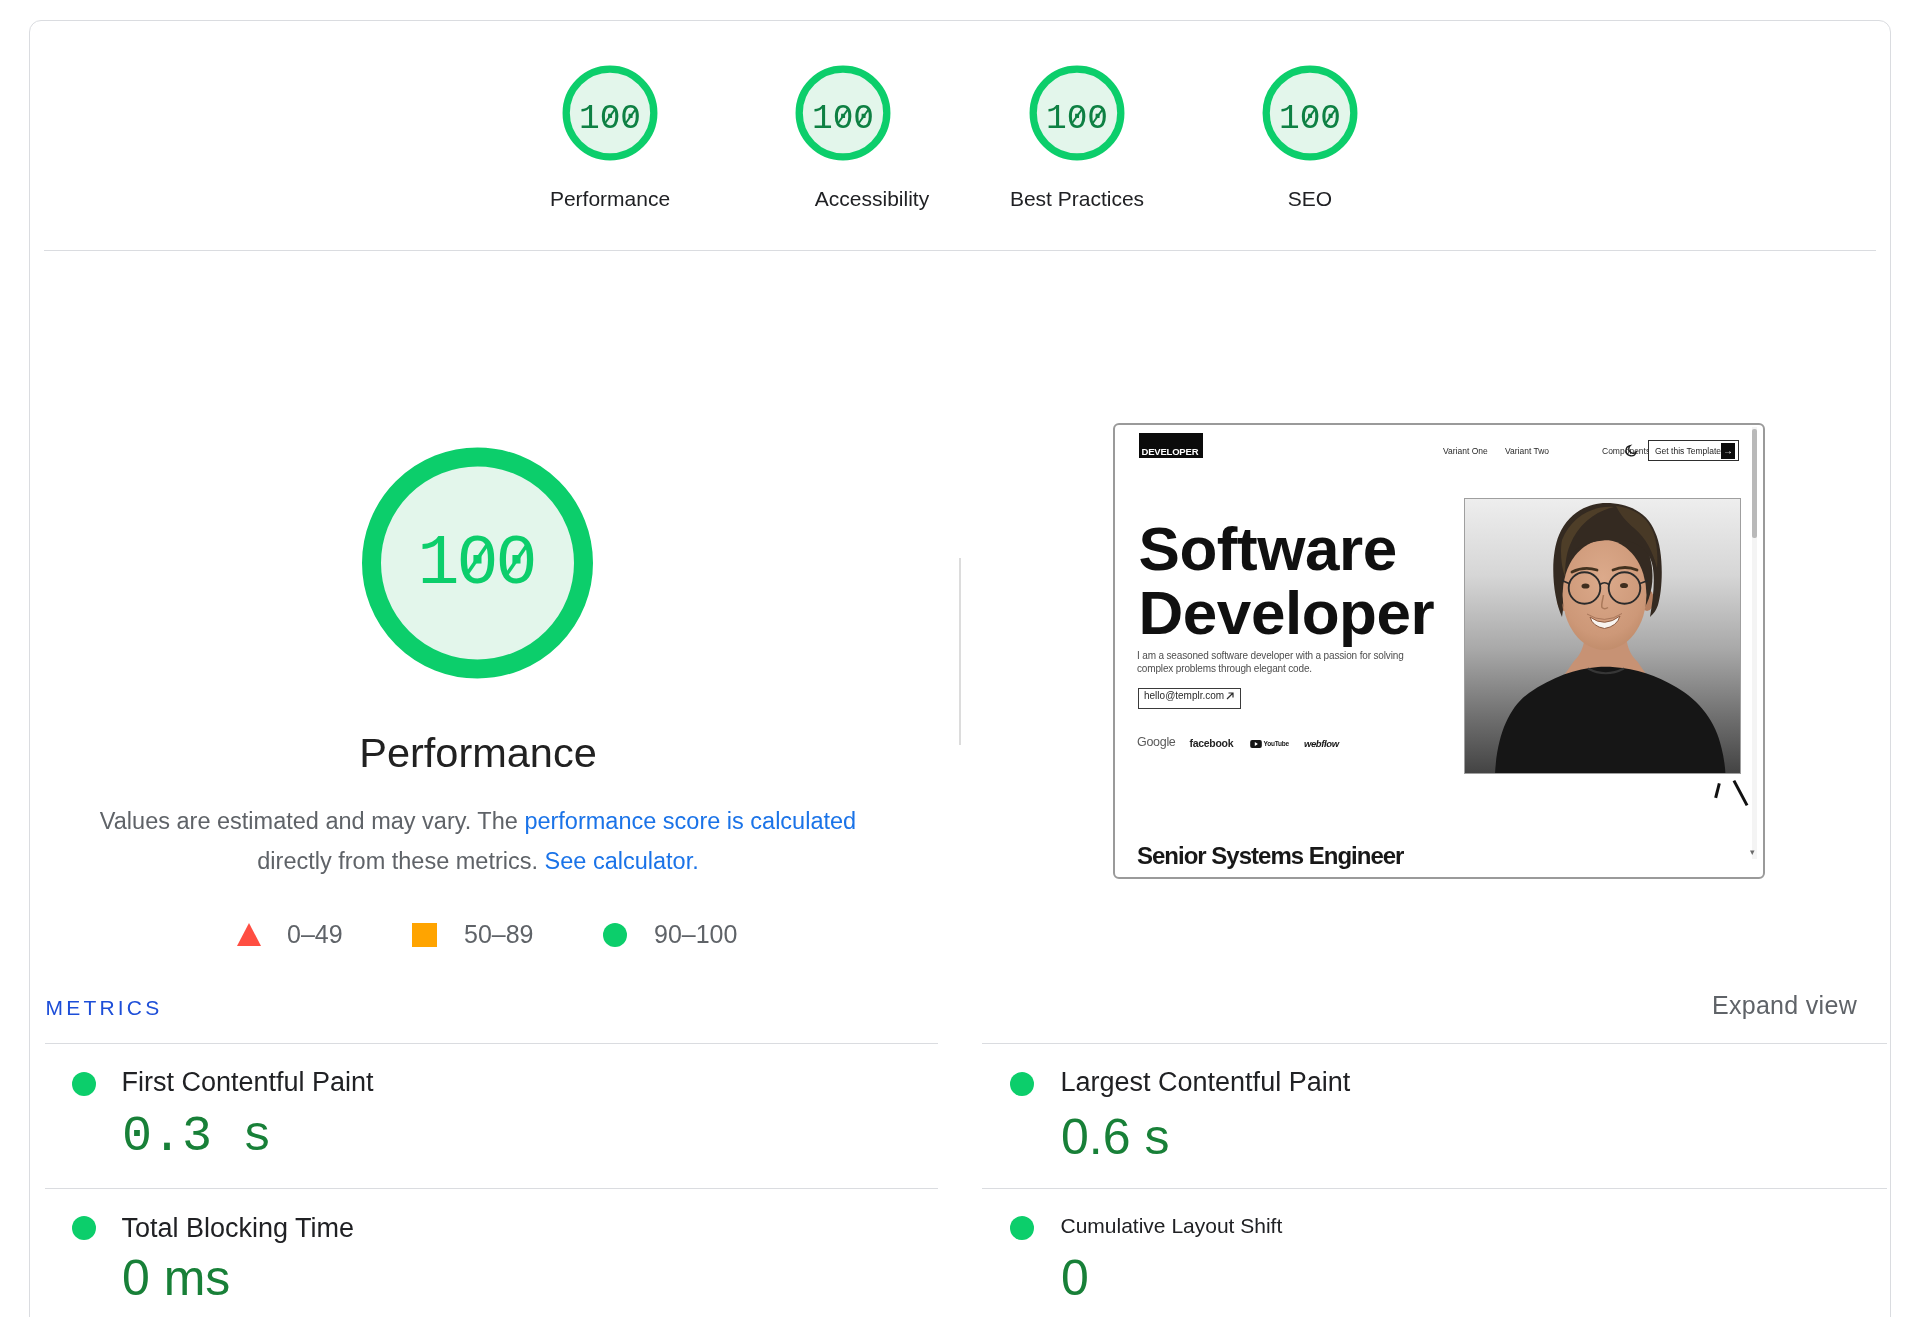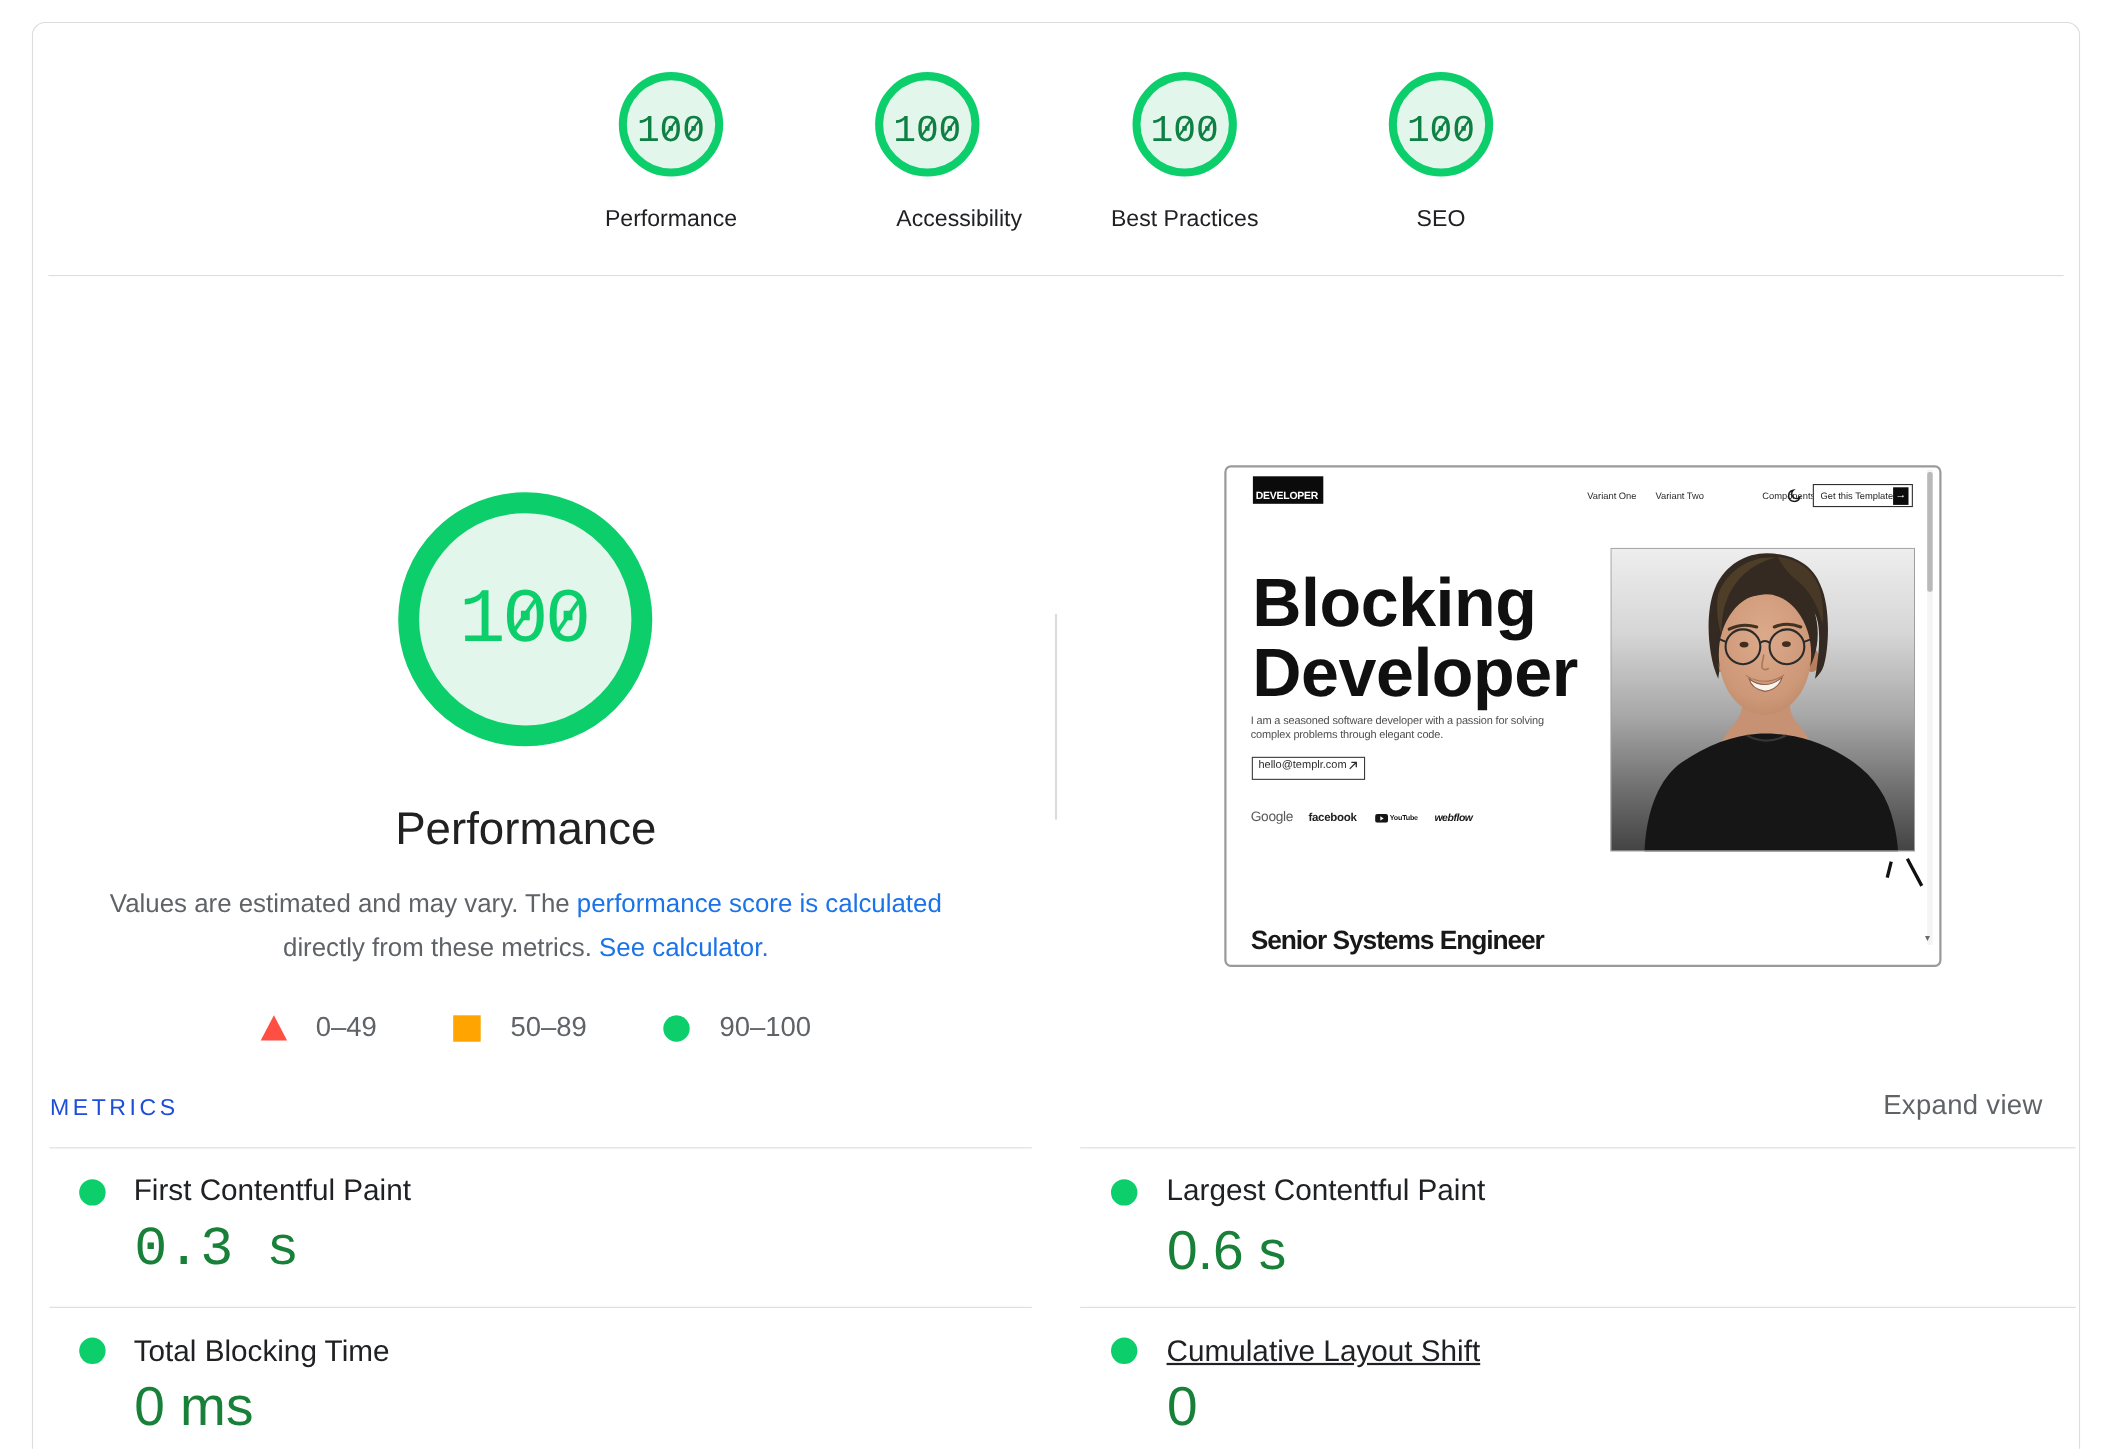"Blocking" div.abs { text: Blocking -> Software }
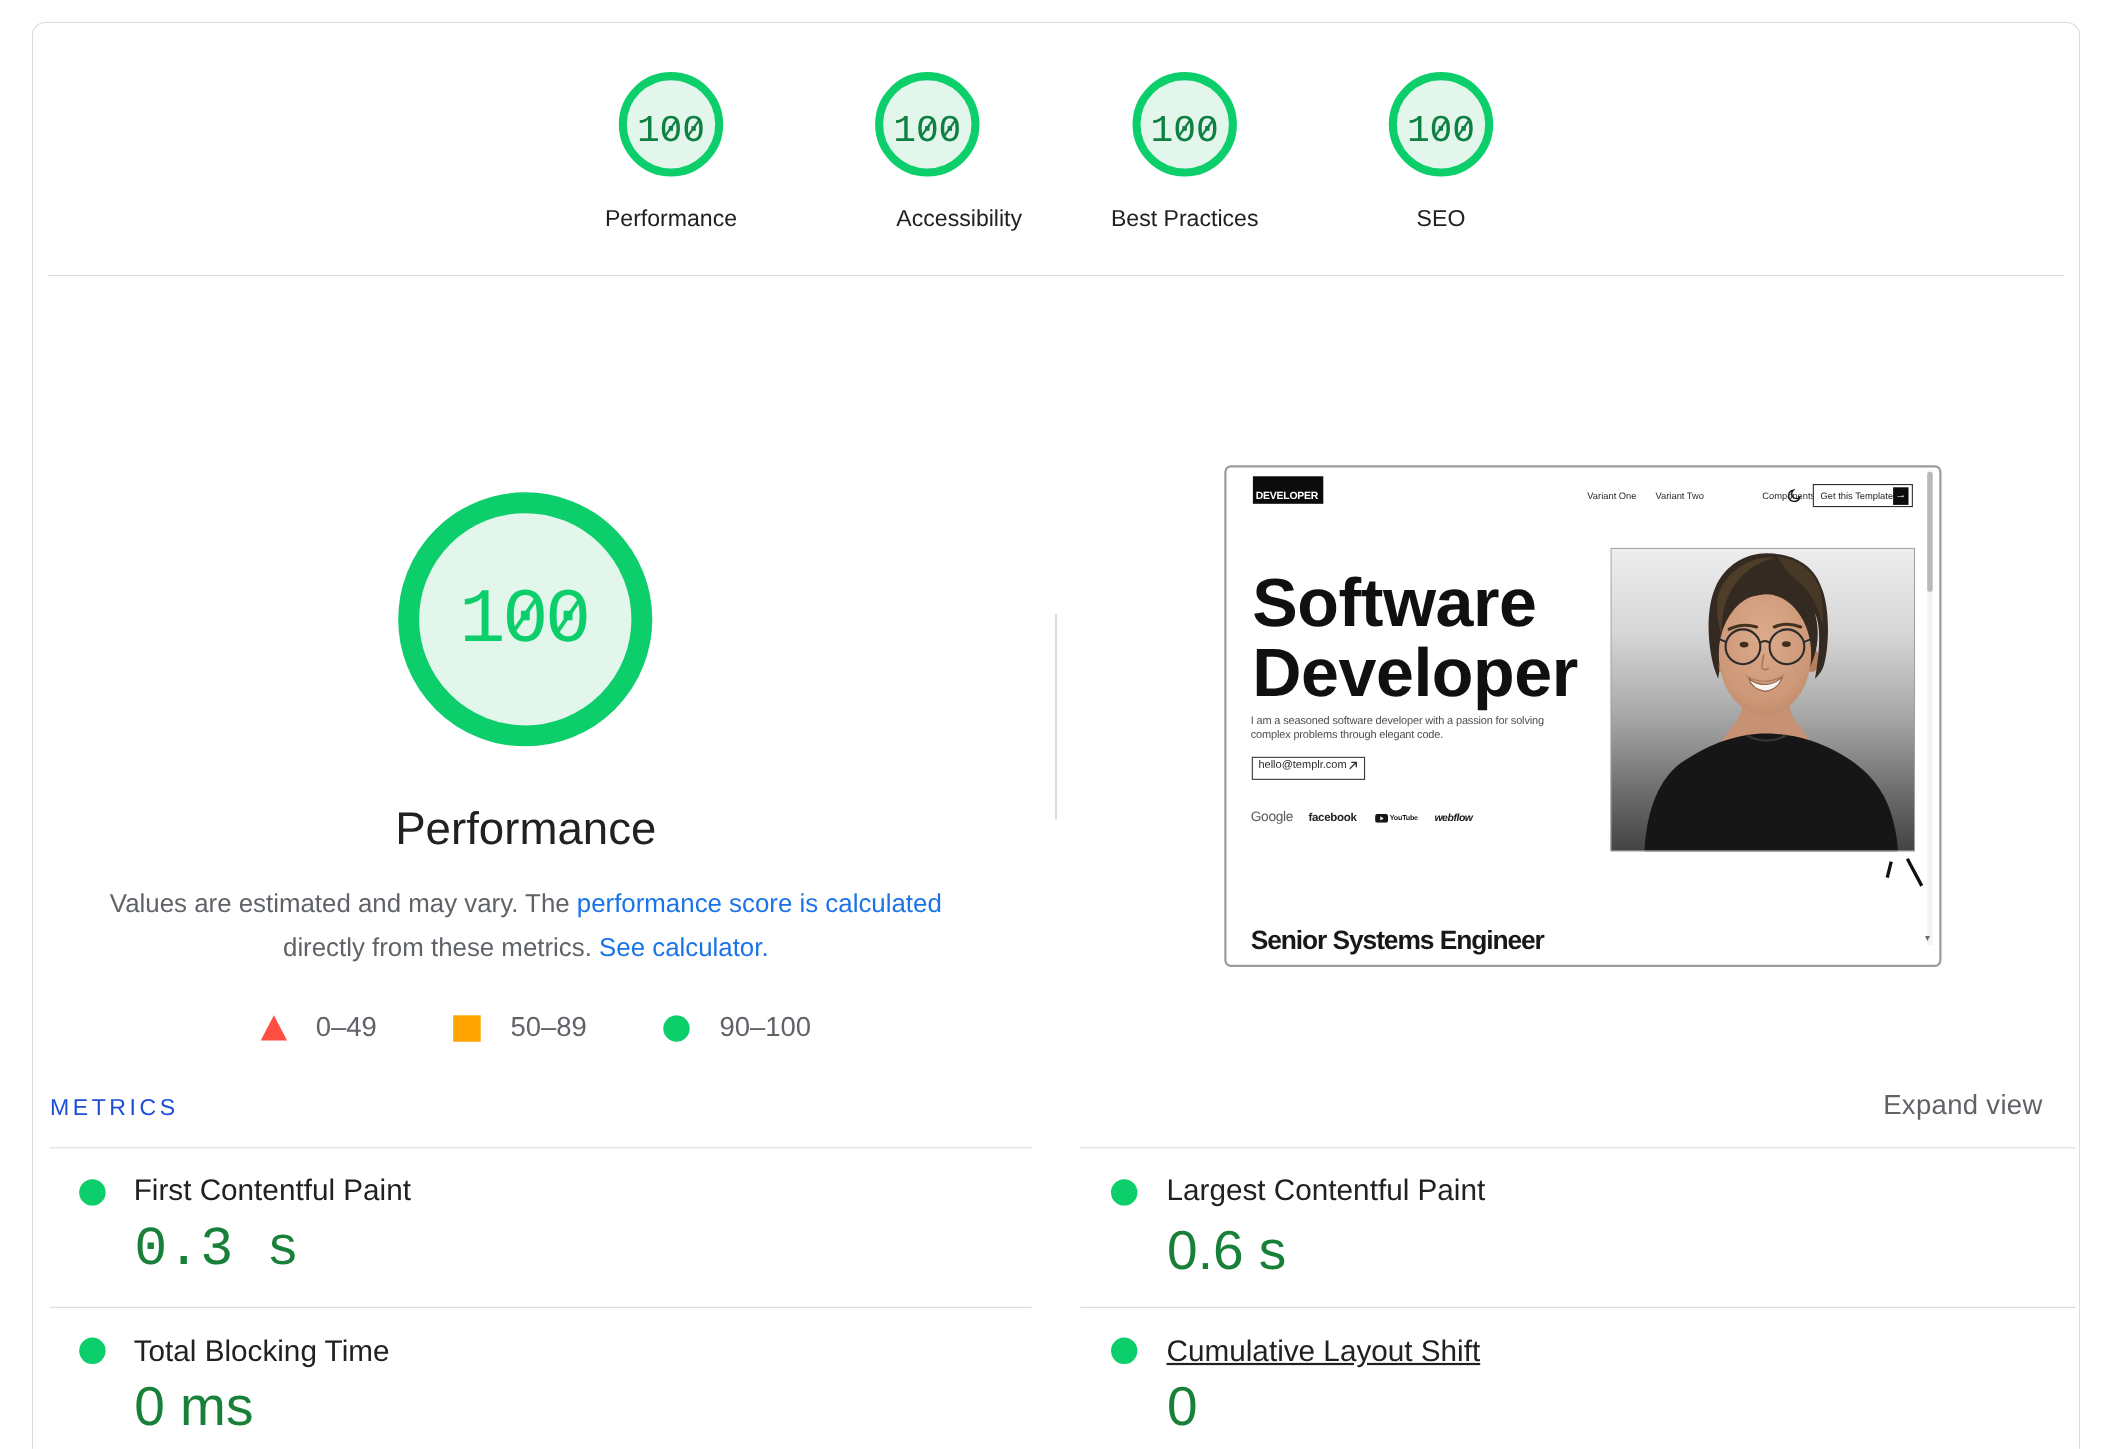"Cumulative Layout Shift" div.abs { font-size: 27px -> 21px; text-decoration: underline -> none }
